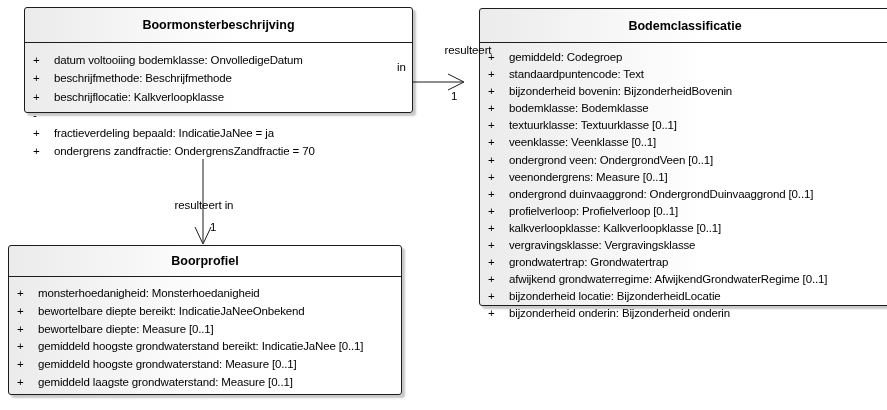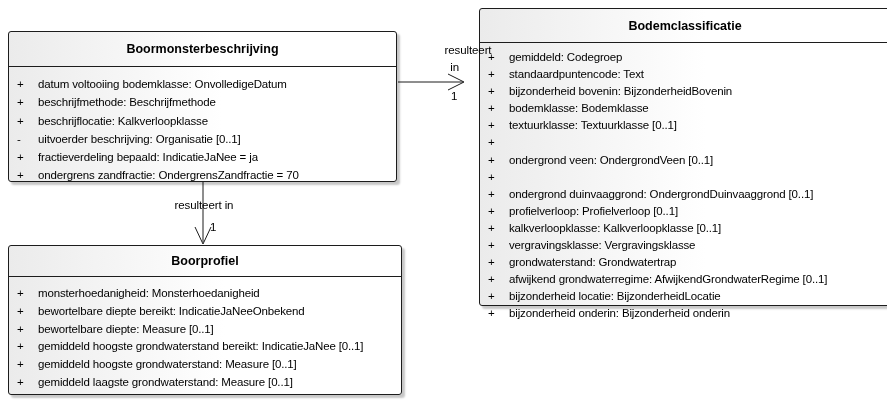"Boormonsterbeschrijving" #box1 { height: 151px -> 106px; left: 8px -> 24px; margin-top: 24px -> none }
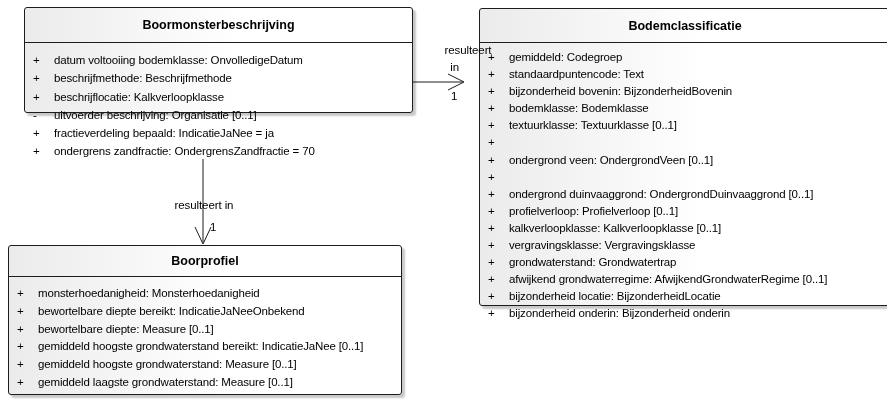"in" #lbl-h2 { text-align: right -> left }
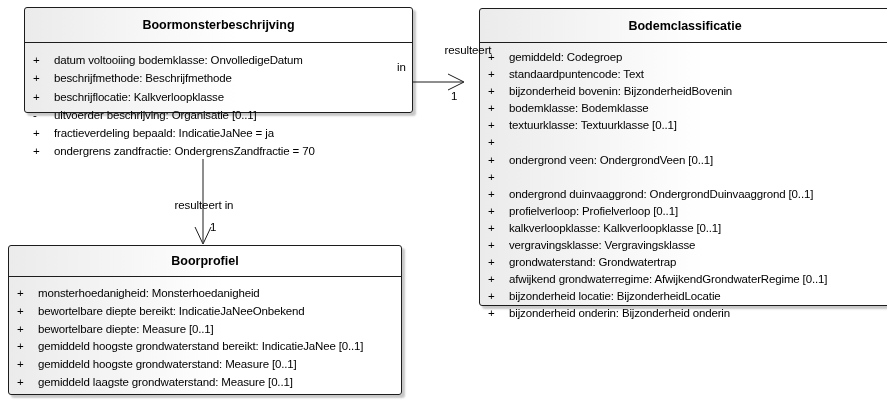"uitvoerder beschrijving: Organisatie" span.atext { html: <span>uitvoerder beschrijving: Organisatie [0..1]</span> -> none }
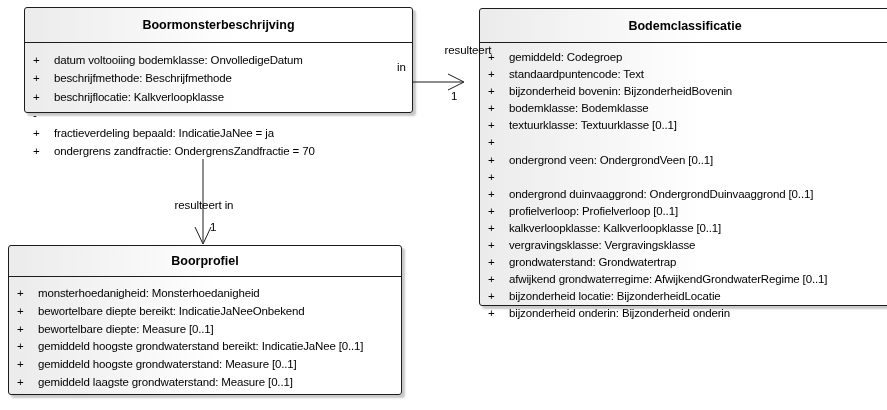"veenklasse: Veenklasse [0..1]" span.atext { html: none -> <span>veenklasse: Veenklasse [0..1]</span> }
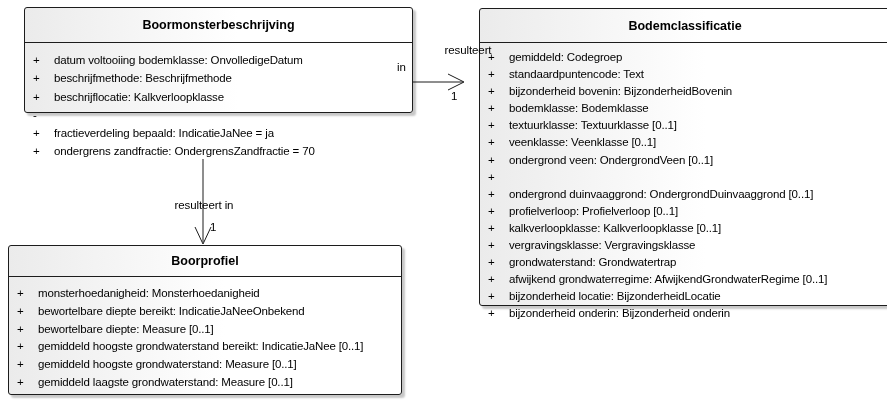"veenondergrens: Measure [0..1]" span.atext { html: none -> <span>veenondergrens: Measure [0..1]</span> }
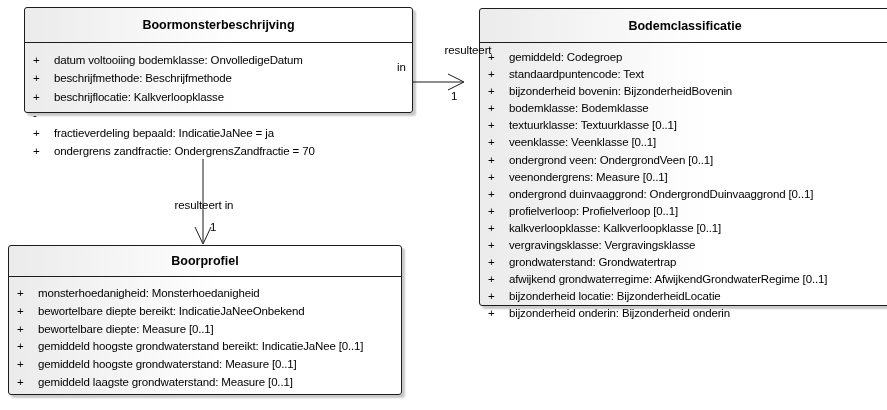"grondwaterstand: Grondwatertrap" span.atext { text: grondwaterstand -> grondwatertrap }
